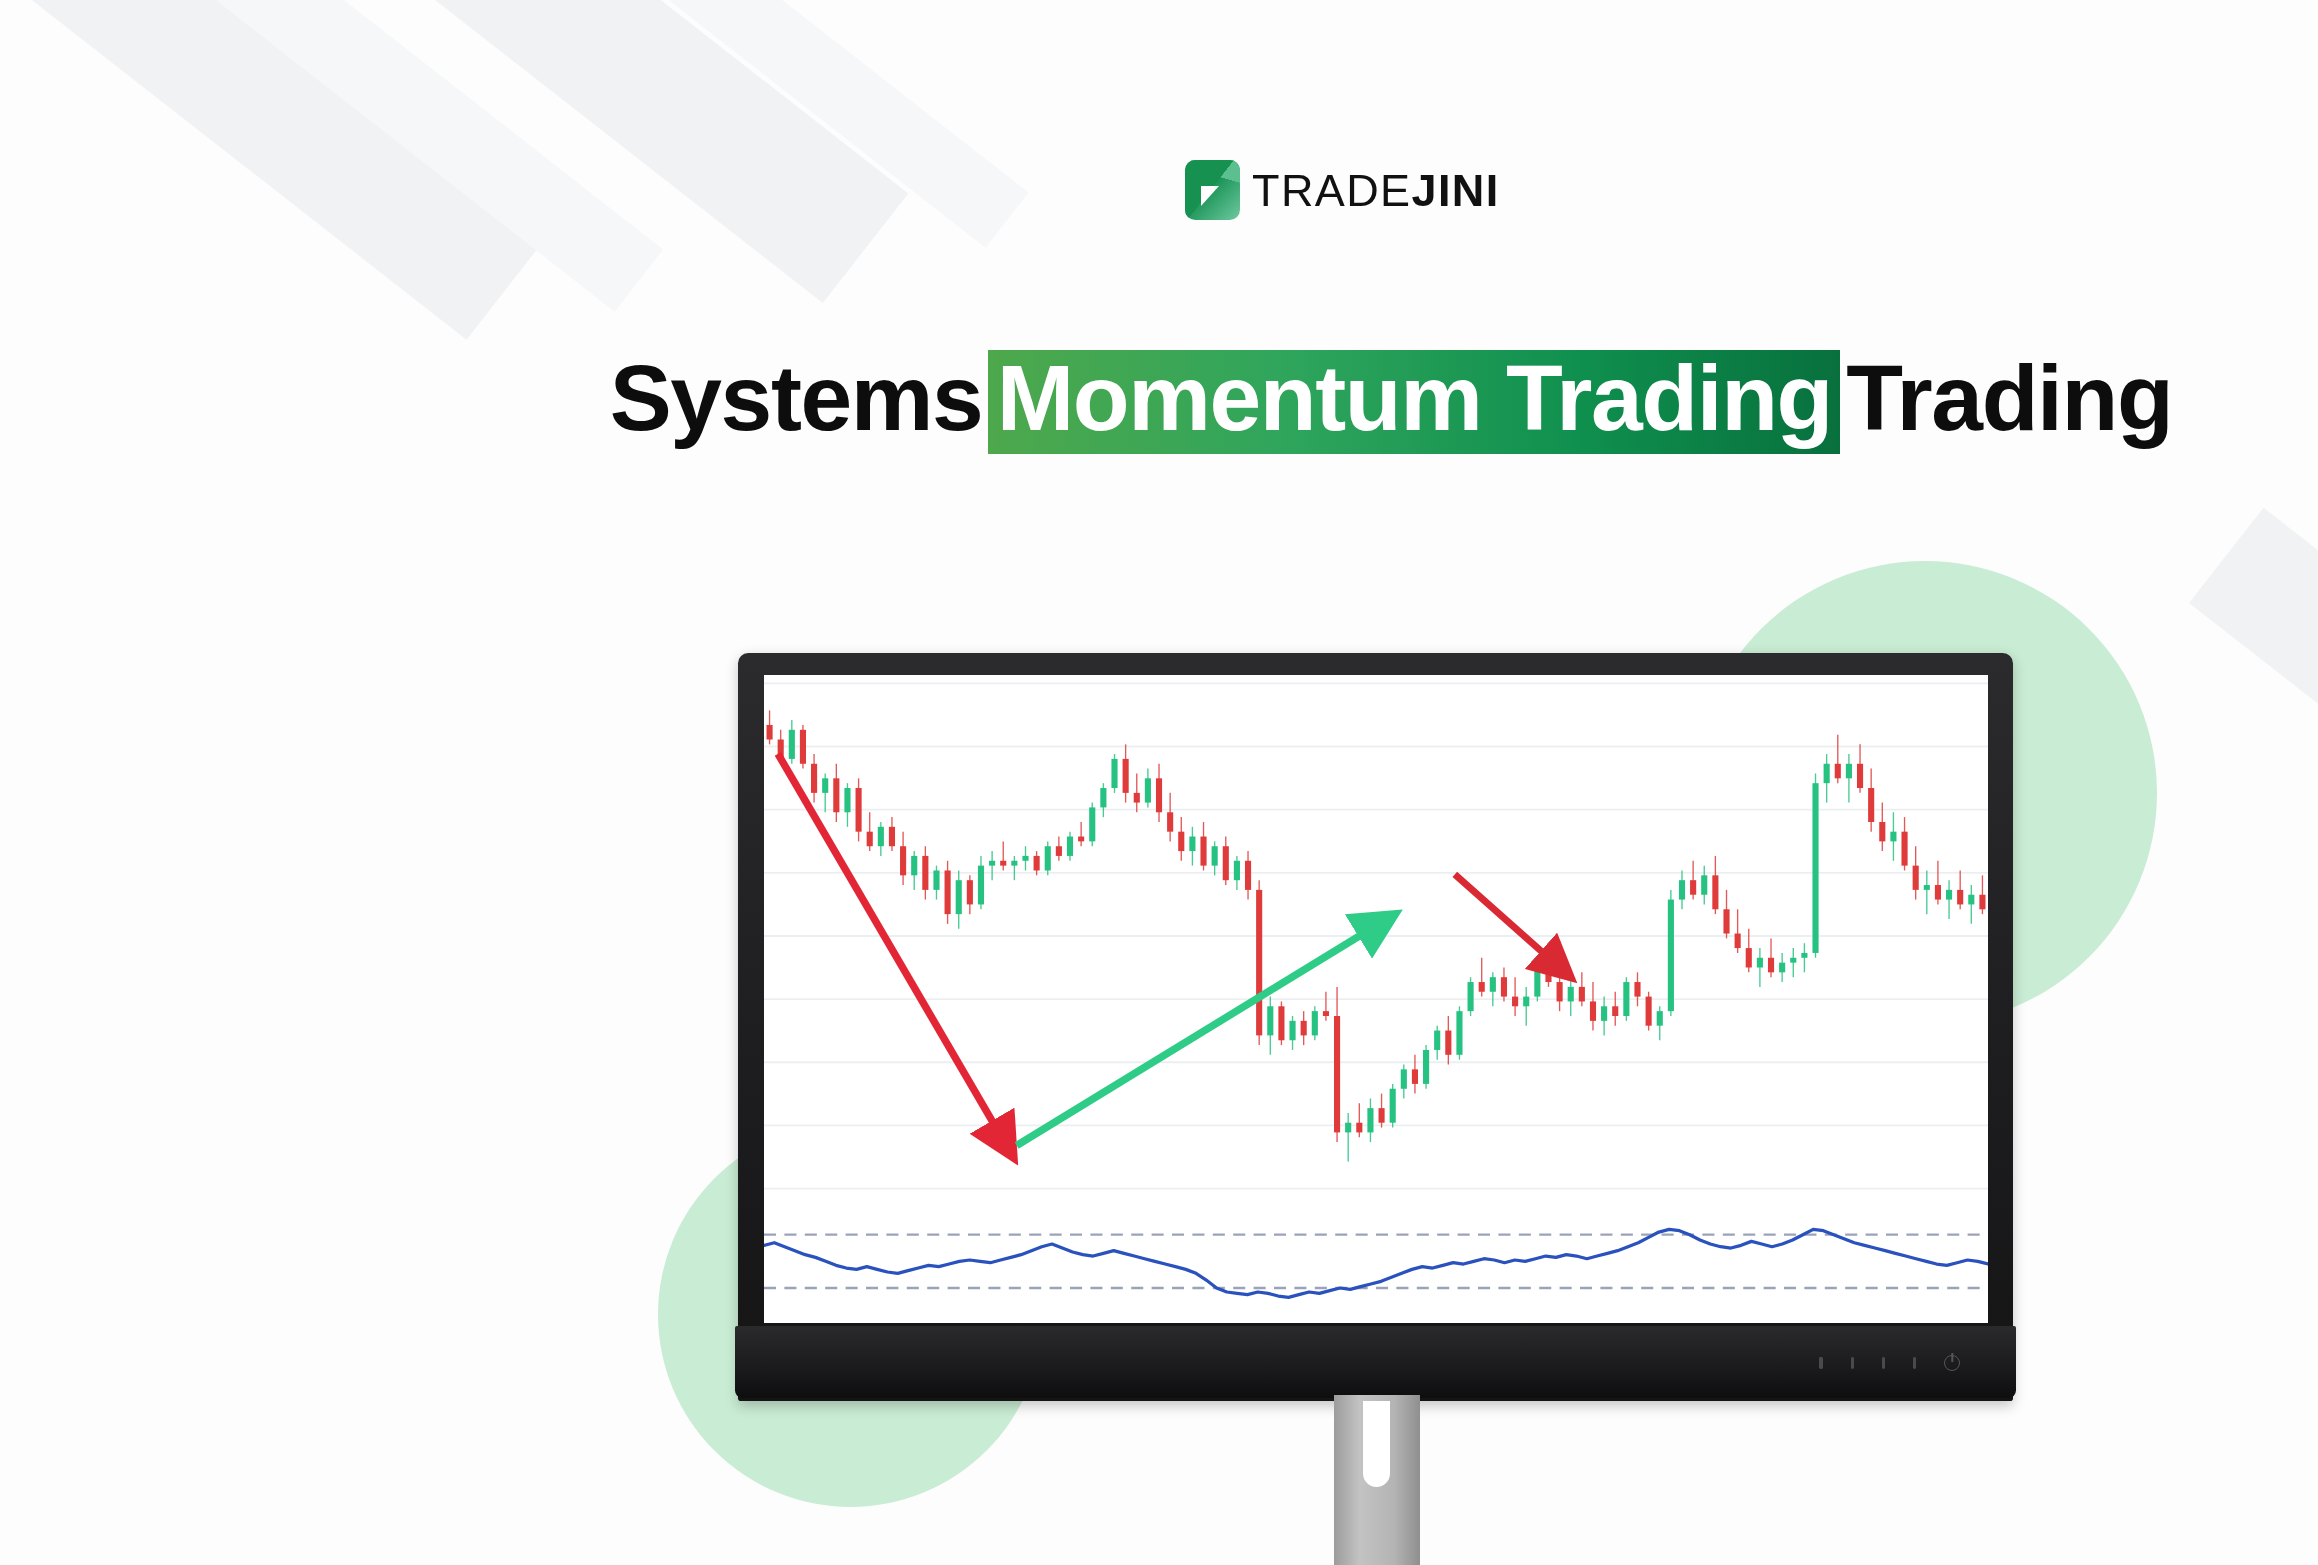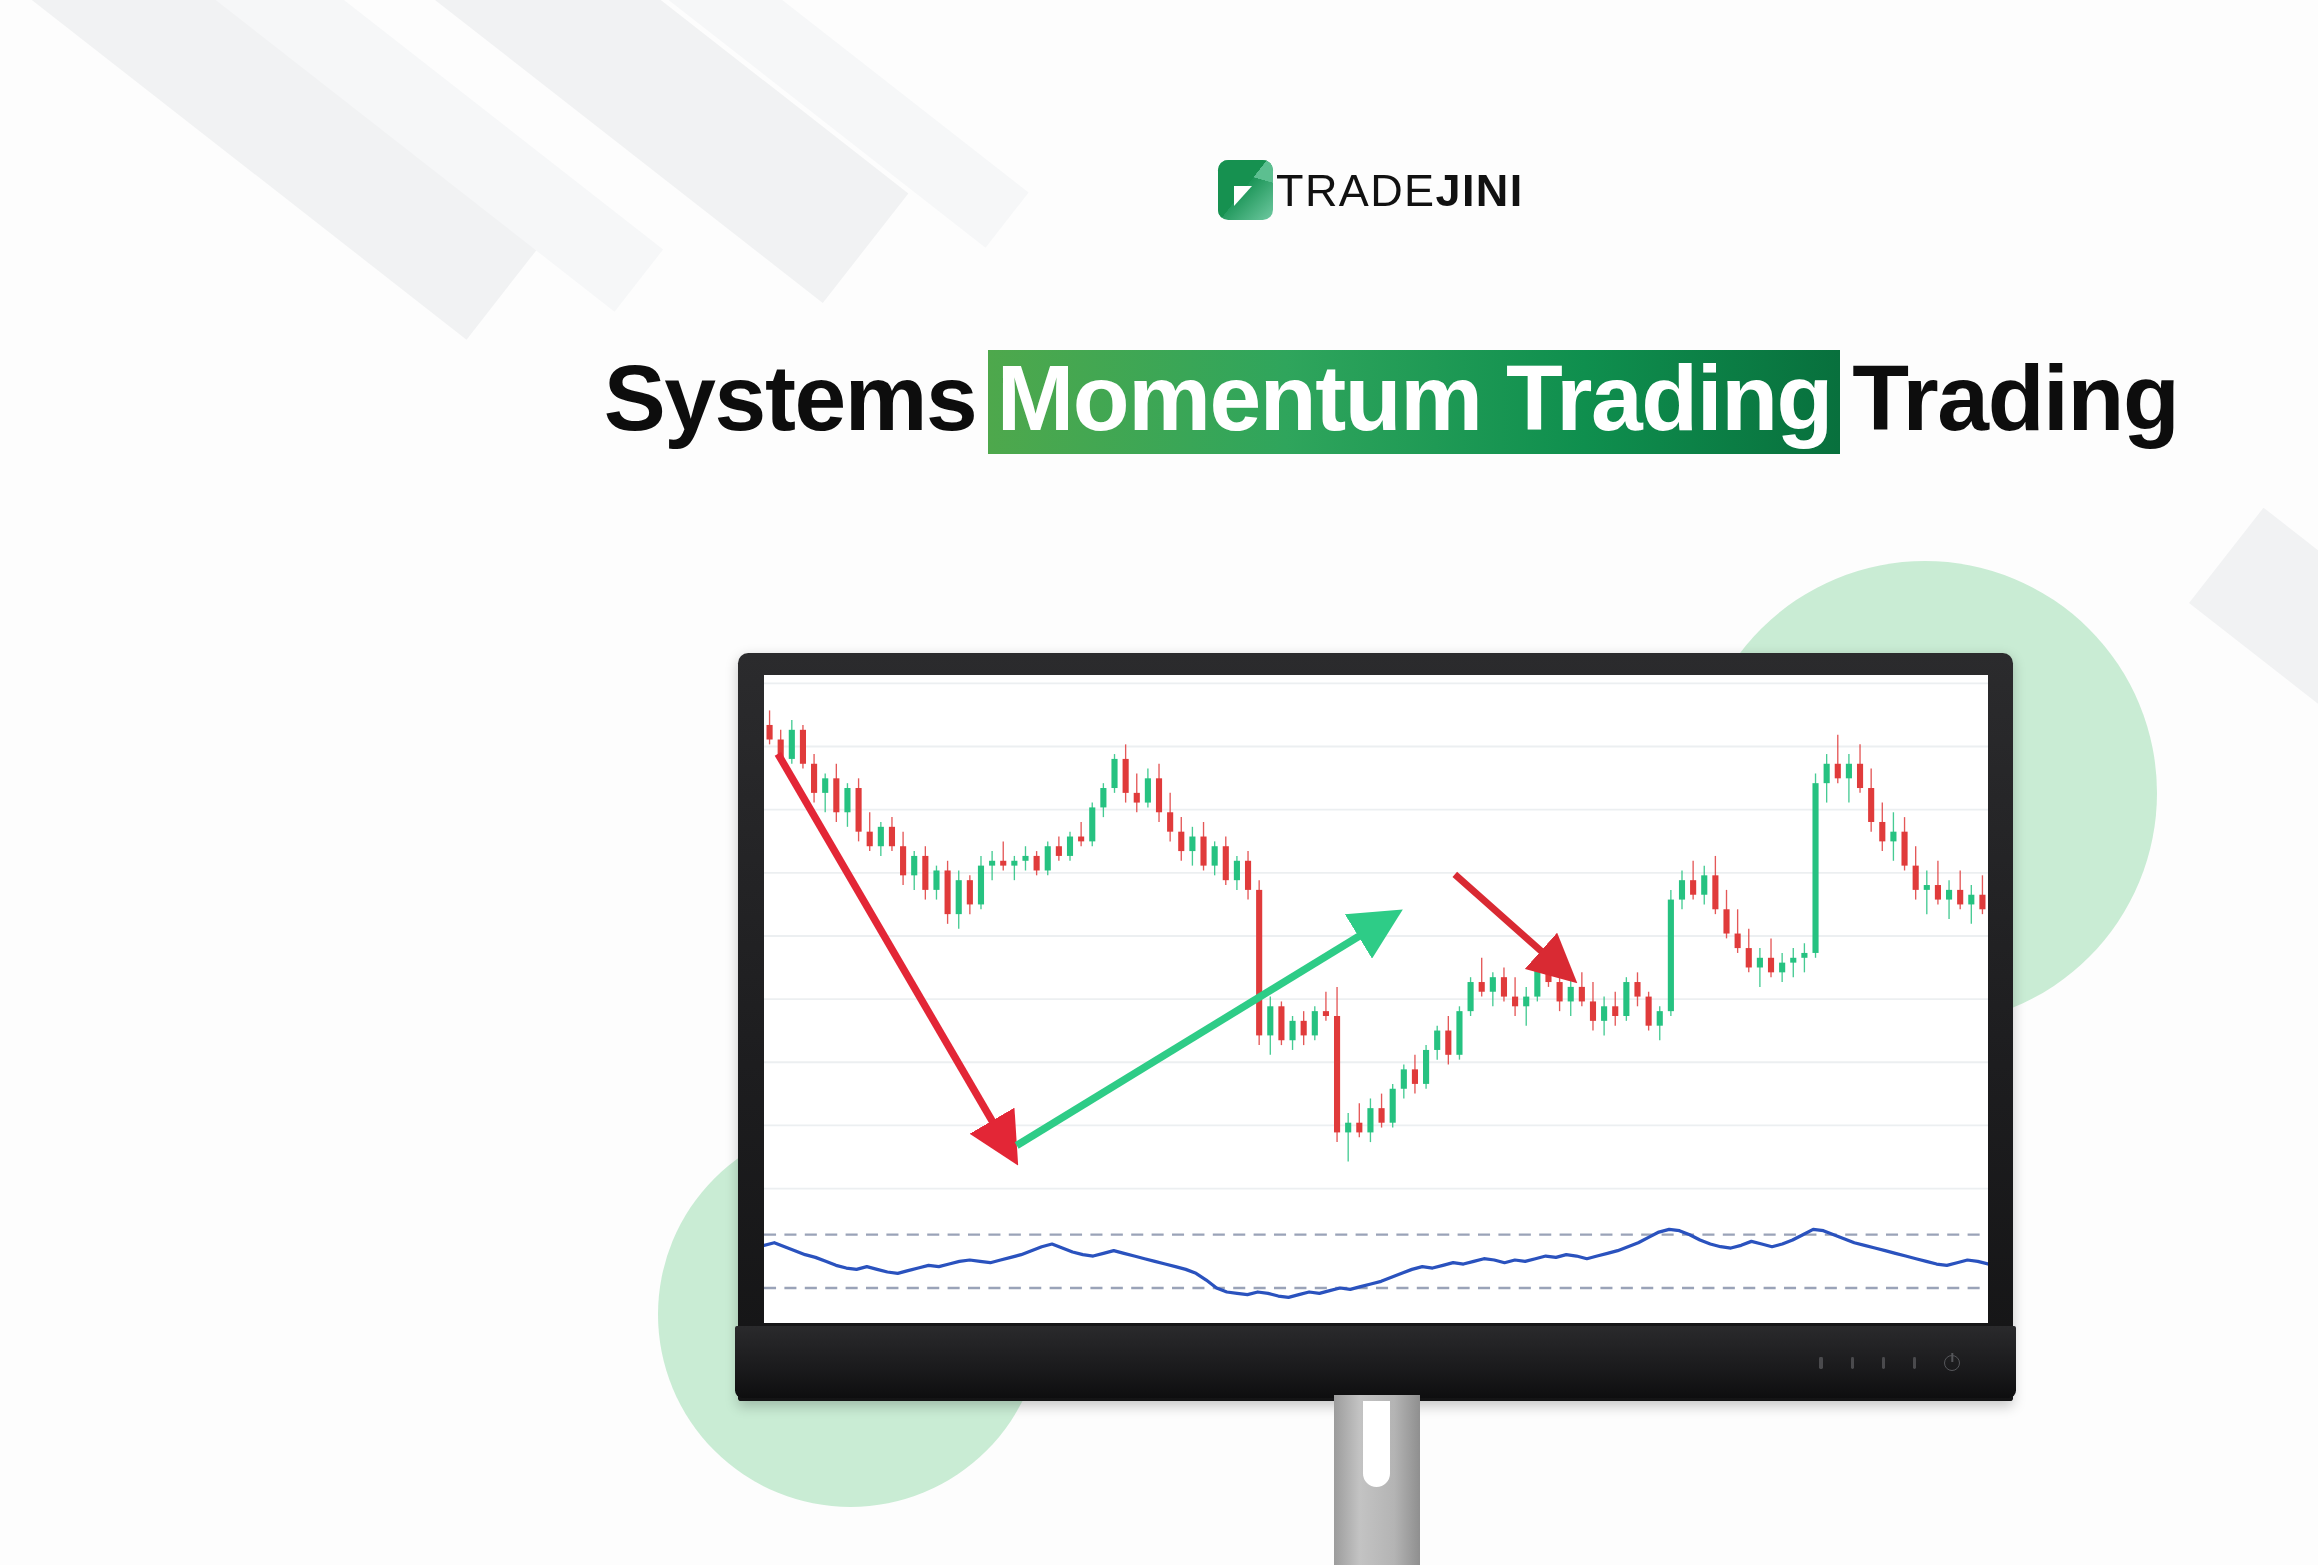"TRADEJINI" #logo-row { gap: 3px -> 12px; left: 1218px -> 1185px }
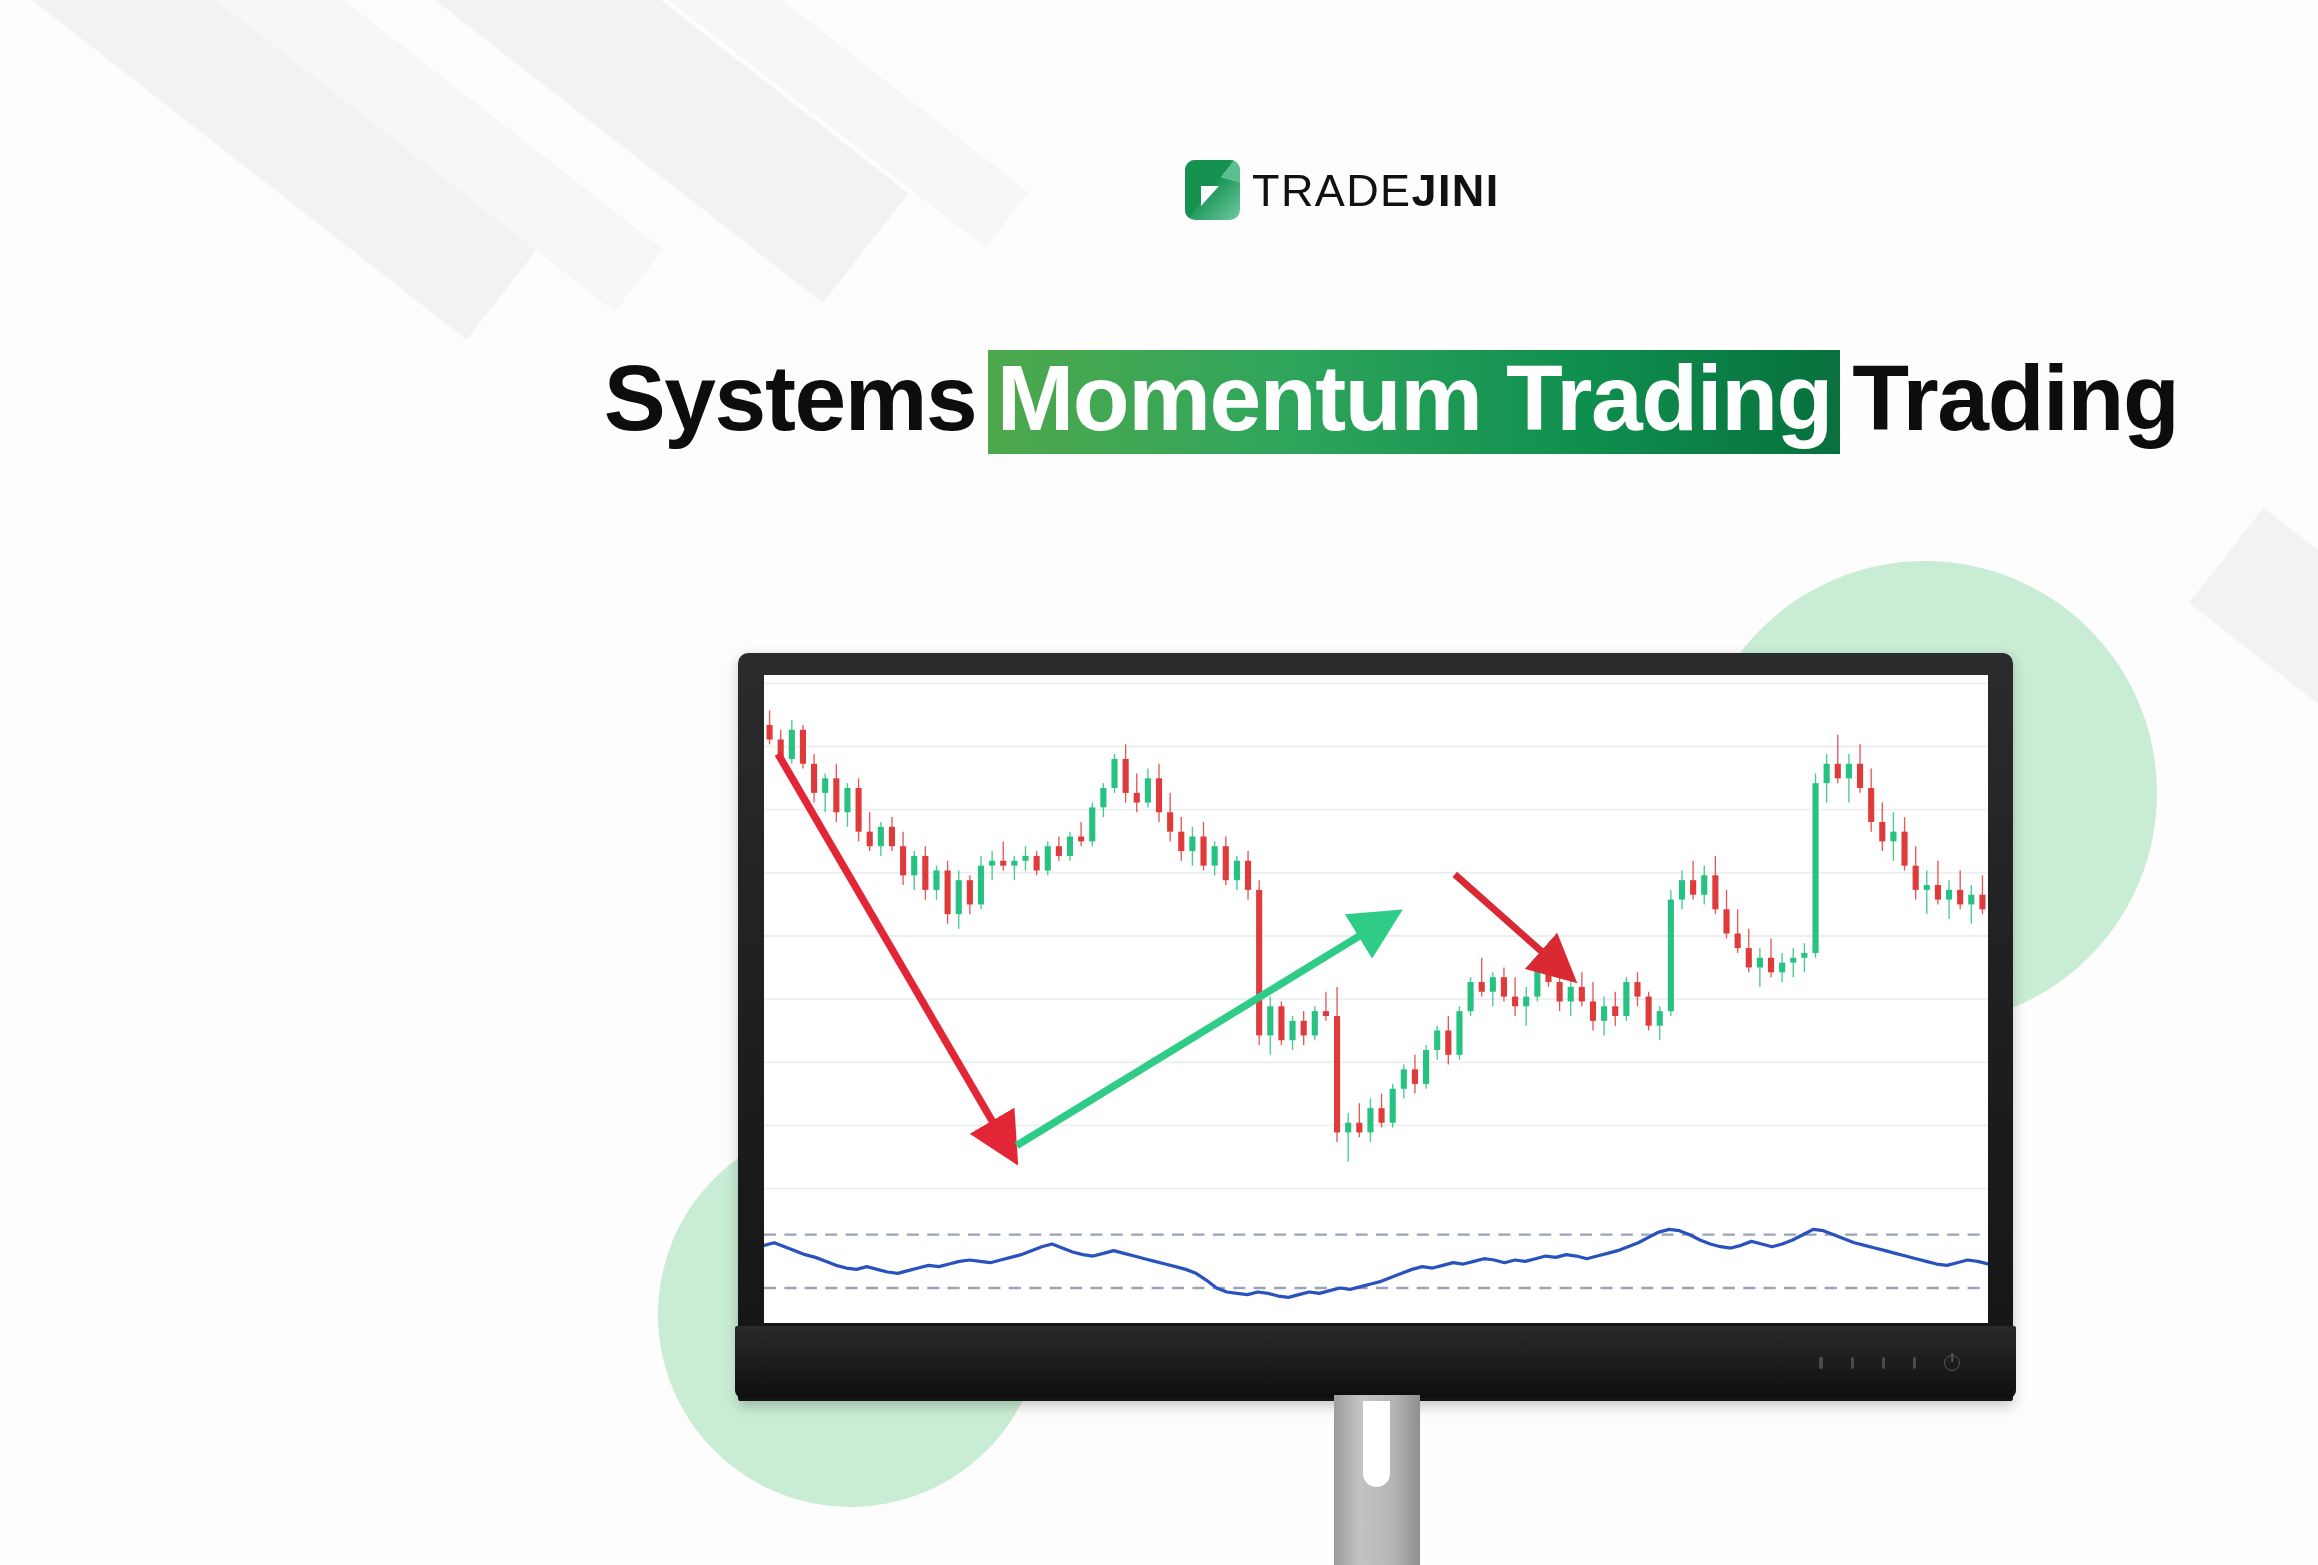"Momentum Trading" #headline .hl { margin: 0 12px -> 0 6px }
